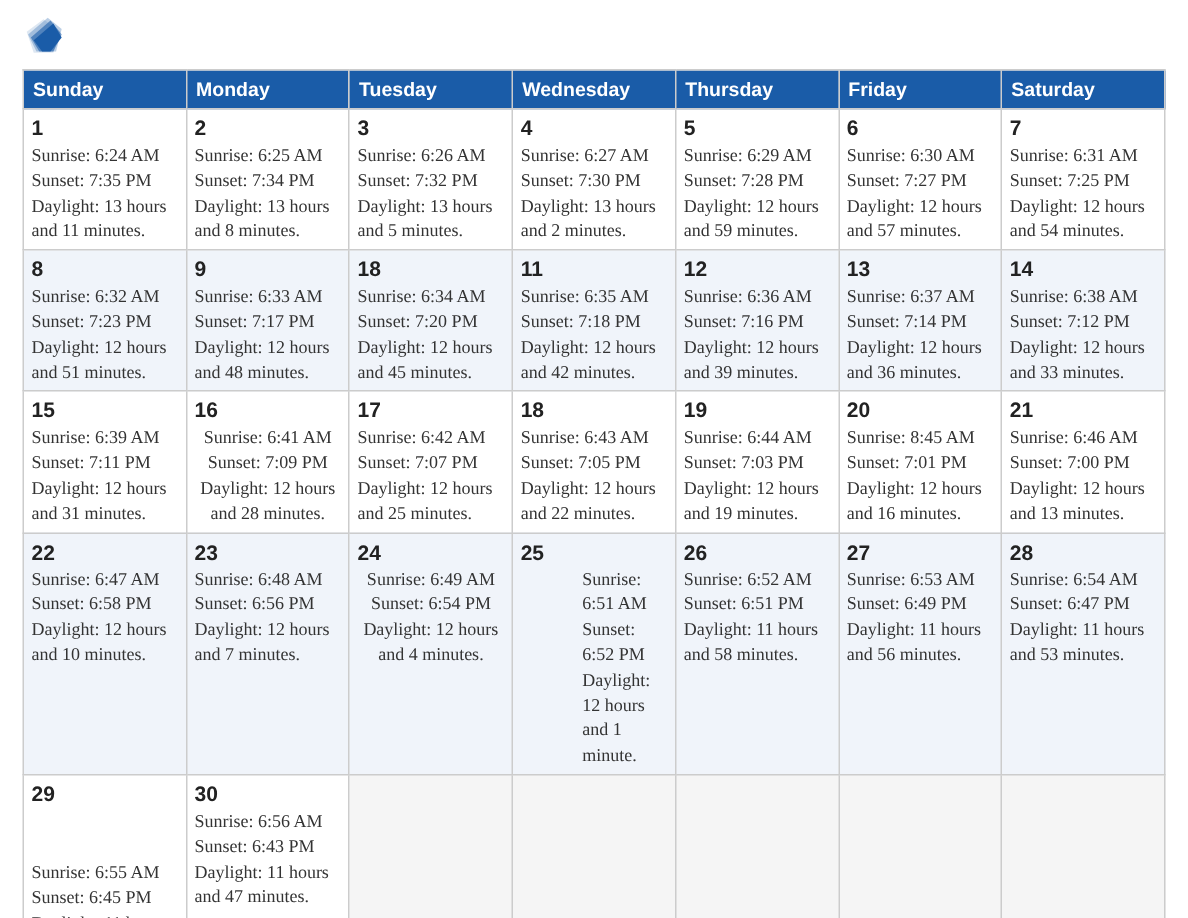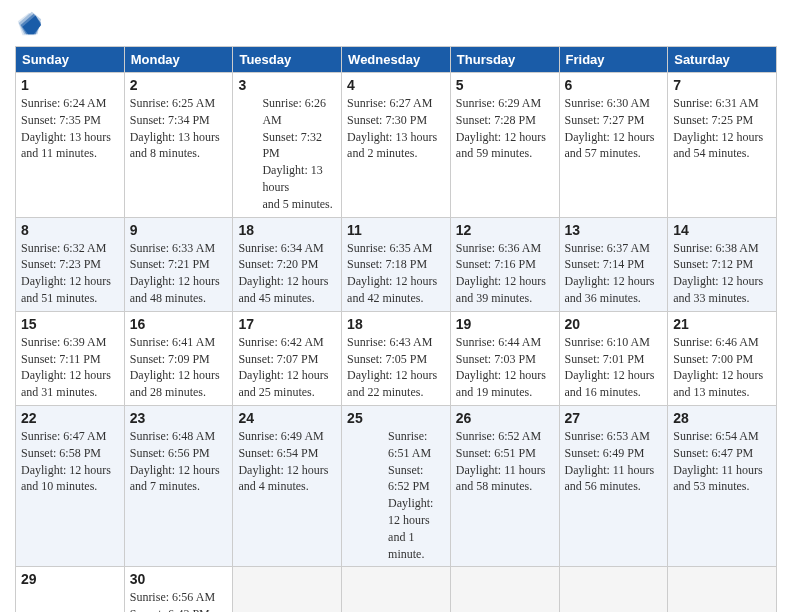"Sunrise: 6:26 AM" div.day-detail { margin-left: 24px -> none }
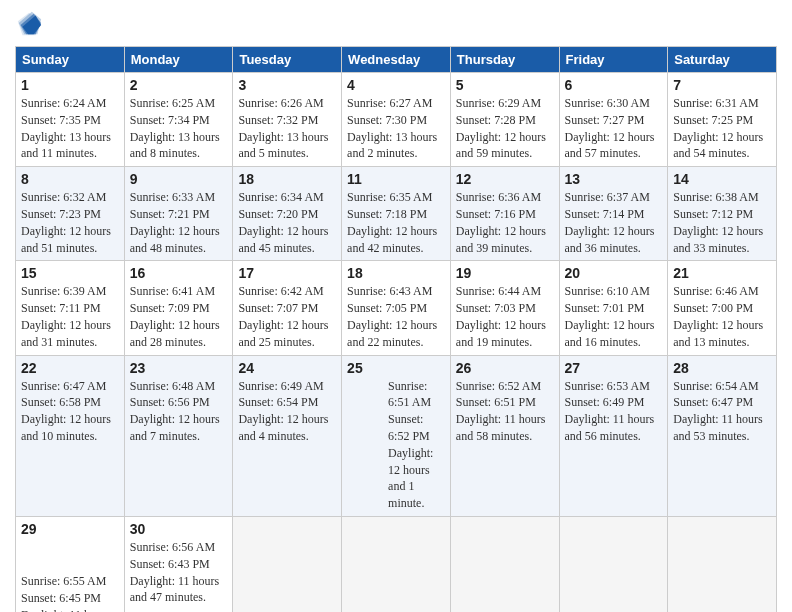"Sunrise: 6:33 AM" div.day-detail { text: 7:21 -> 7:17 }
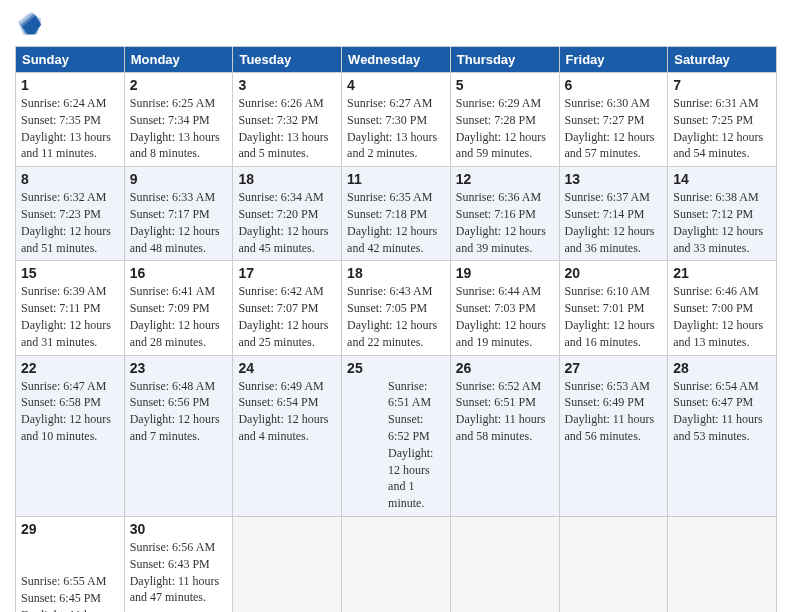"Sunrise: 6:41 AM" div.day-detail { text-align: none -> center }
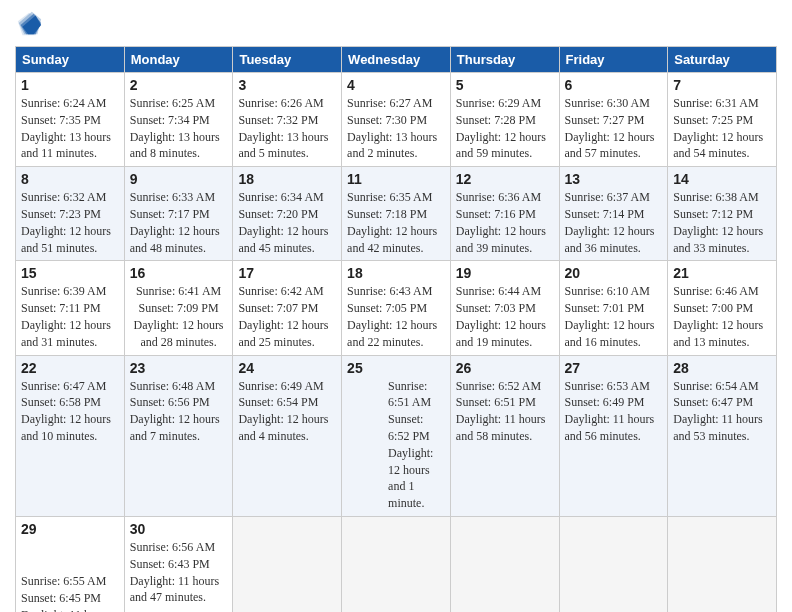"Sunrise: 6:10 AM" div.day-detail { text: 6:10 -> 8:45 }
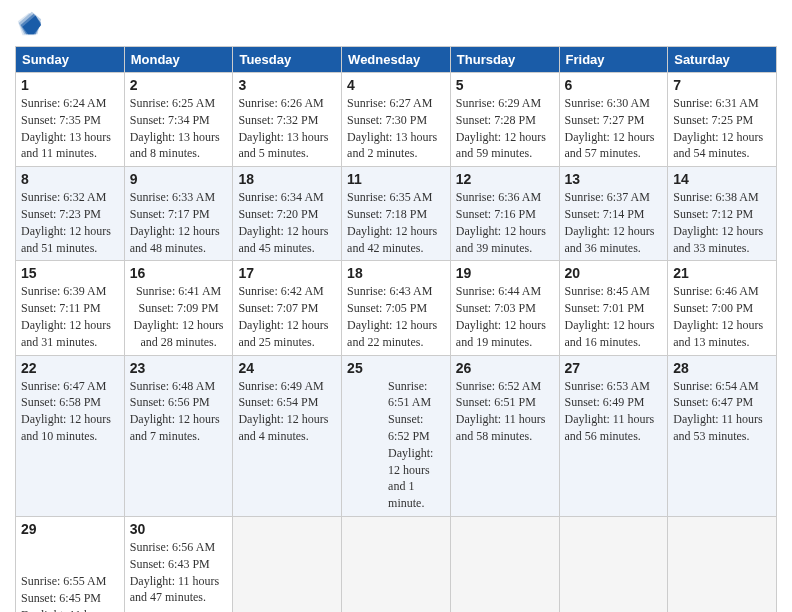"Sunrise: 6:49 AM" div.day-detail { text-align: none -> center }
